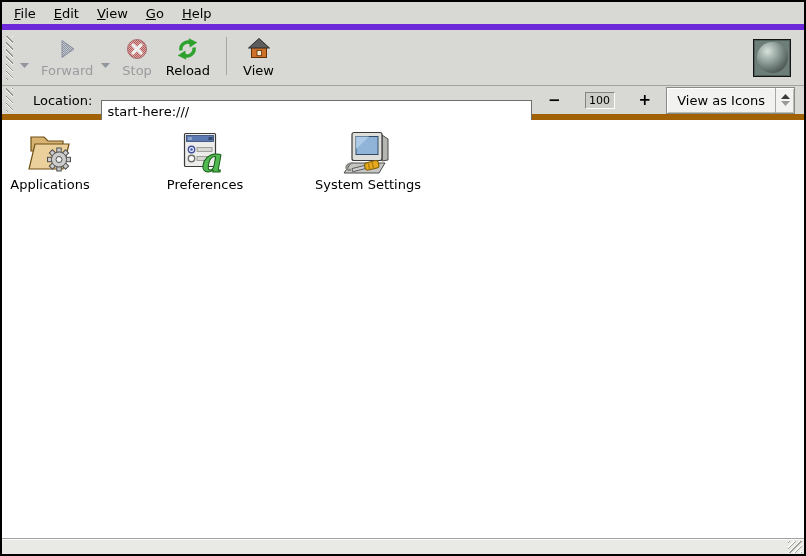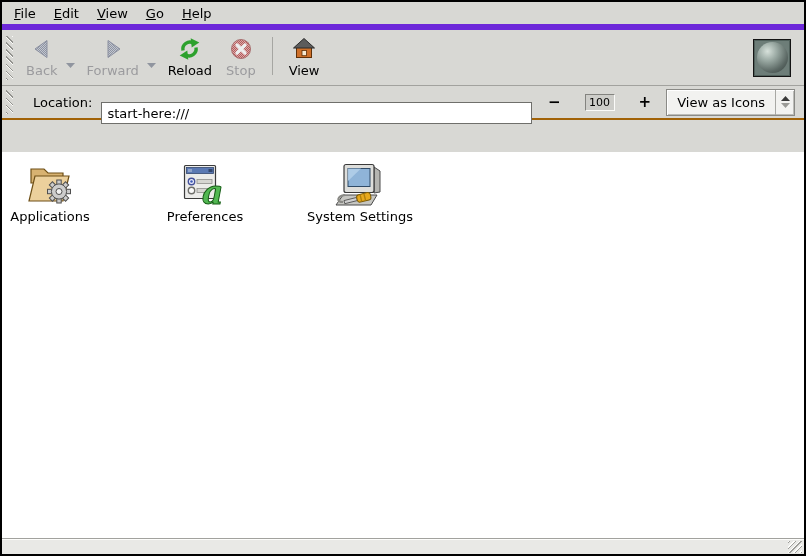"Back" div.tbtn { html: <div> <svg> <polygon></polygon> </svg> <span>Back</span> </div> -> none }
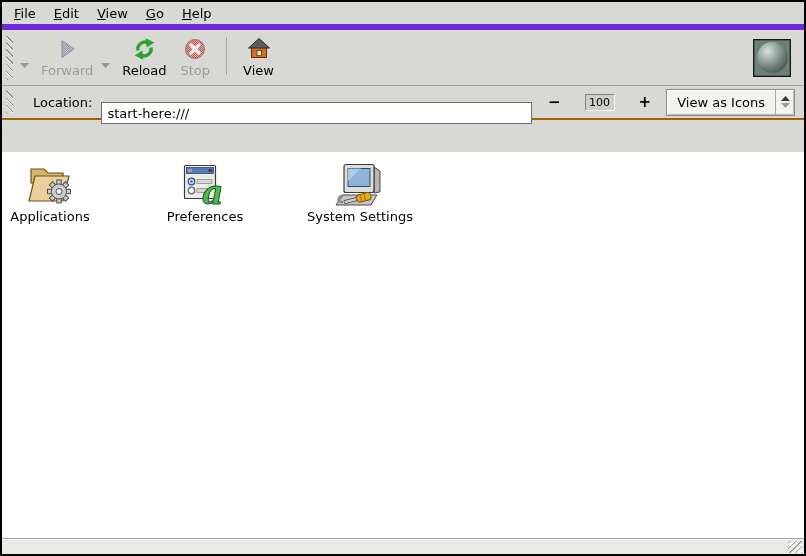"Reload" div.tbtn { order: before "Stop" -> after "Stop" }
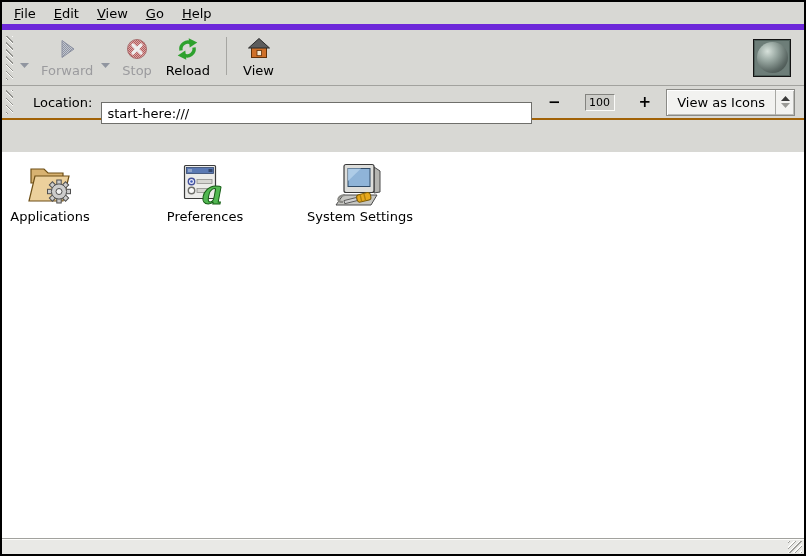"Location:" .locbar { border-bottom: 2px solid #a16207 -> 6px solid #a16207 }
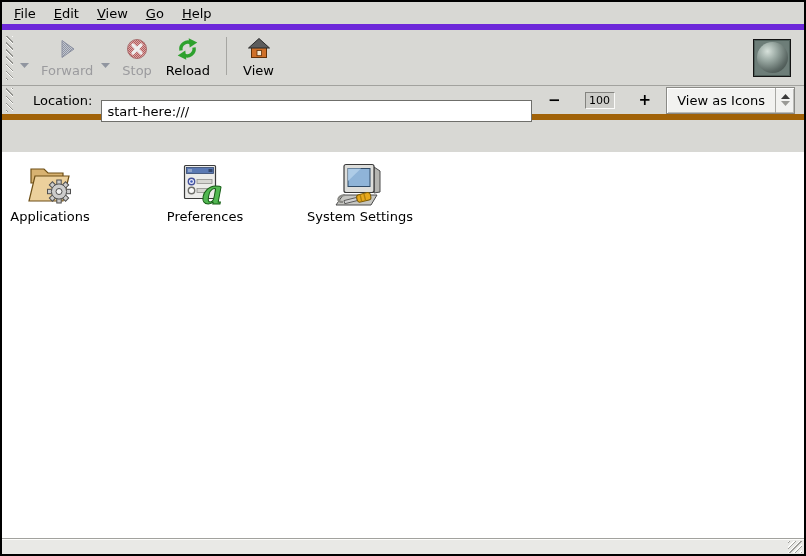"Applications" .content { margin-top: 32px -> none }
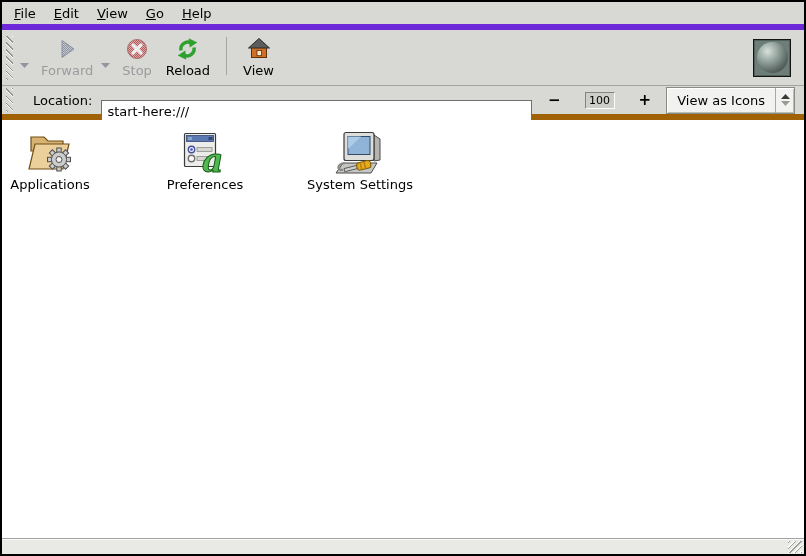"System Settings" div.icon-item { left: 288px -> 296px }
